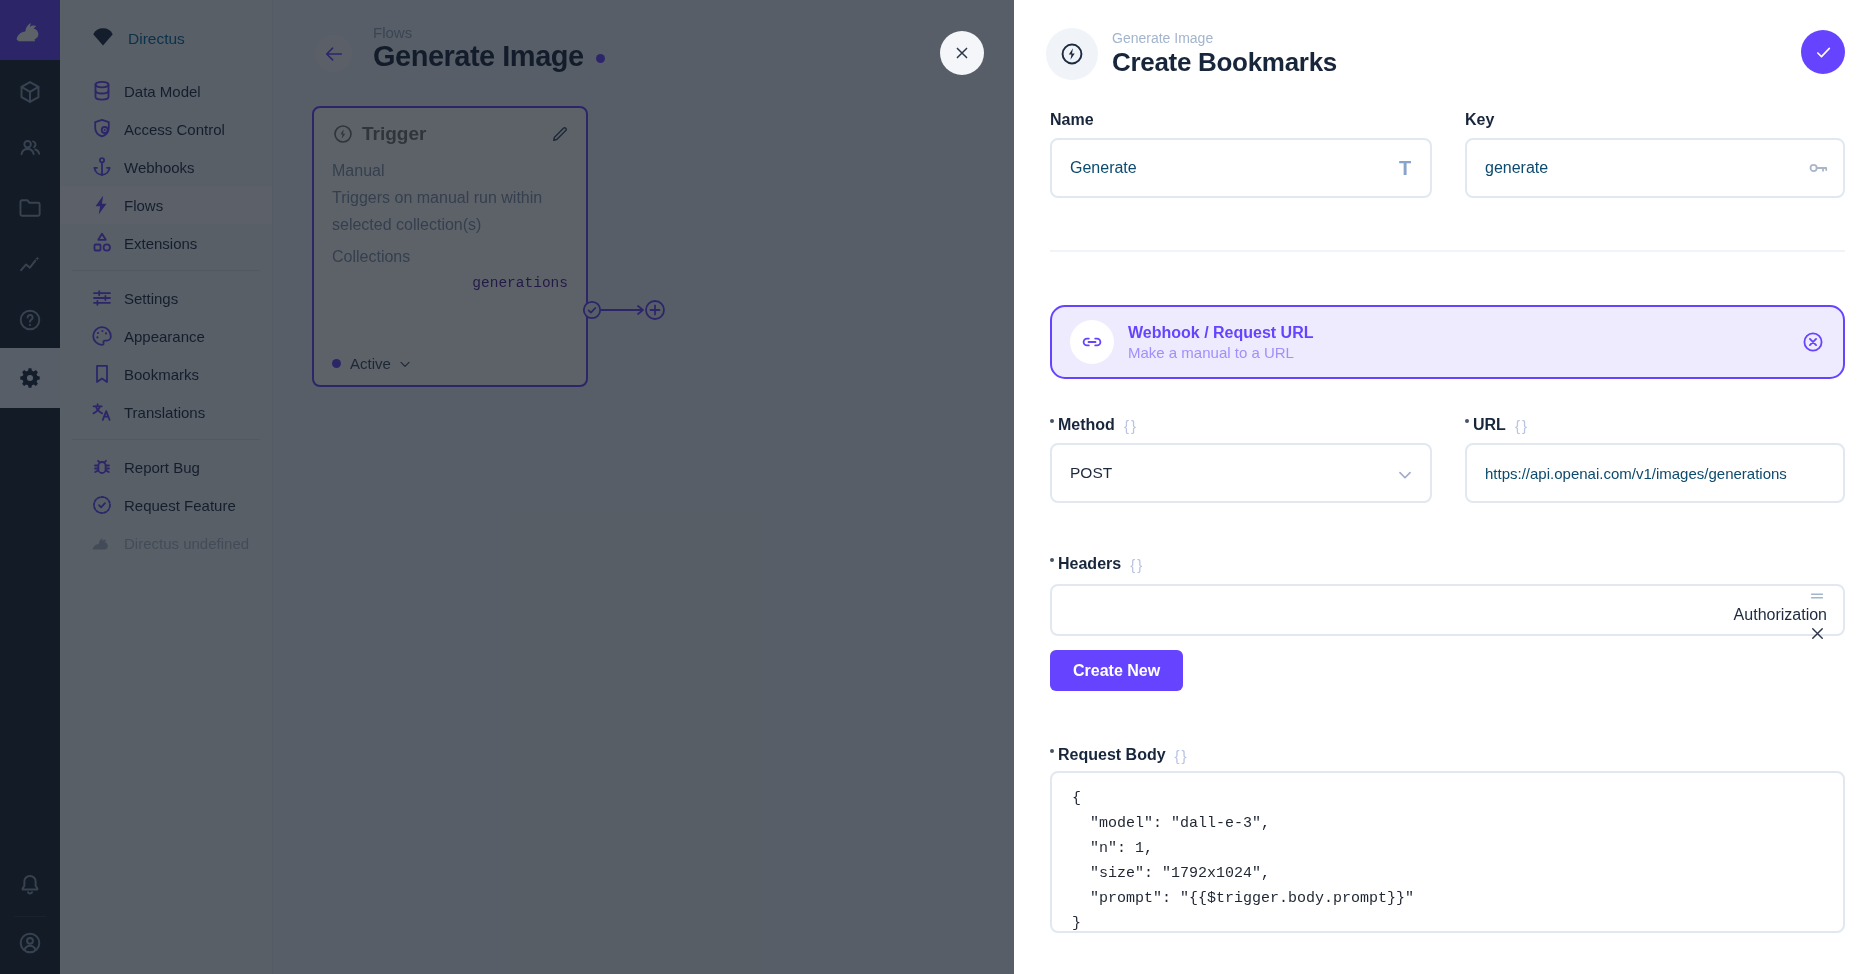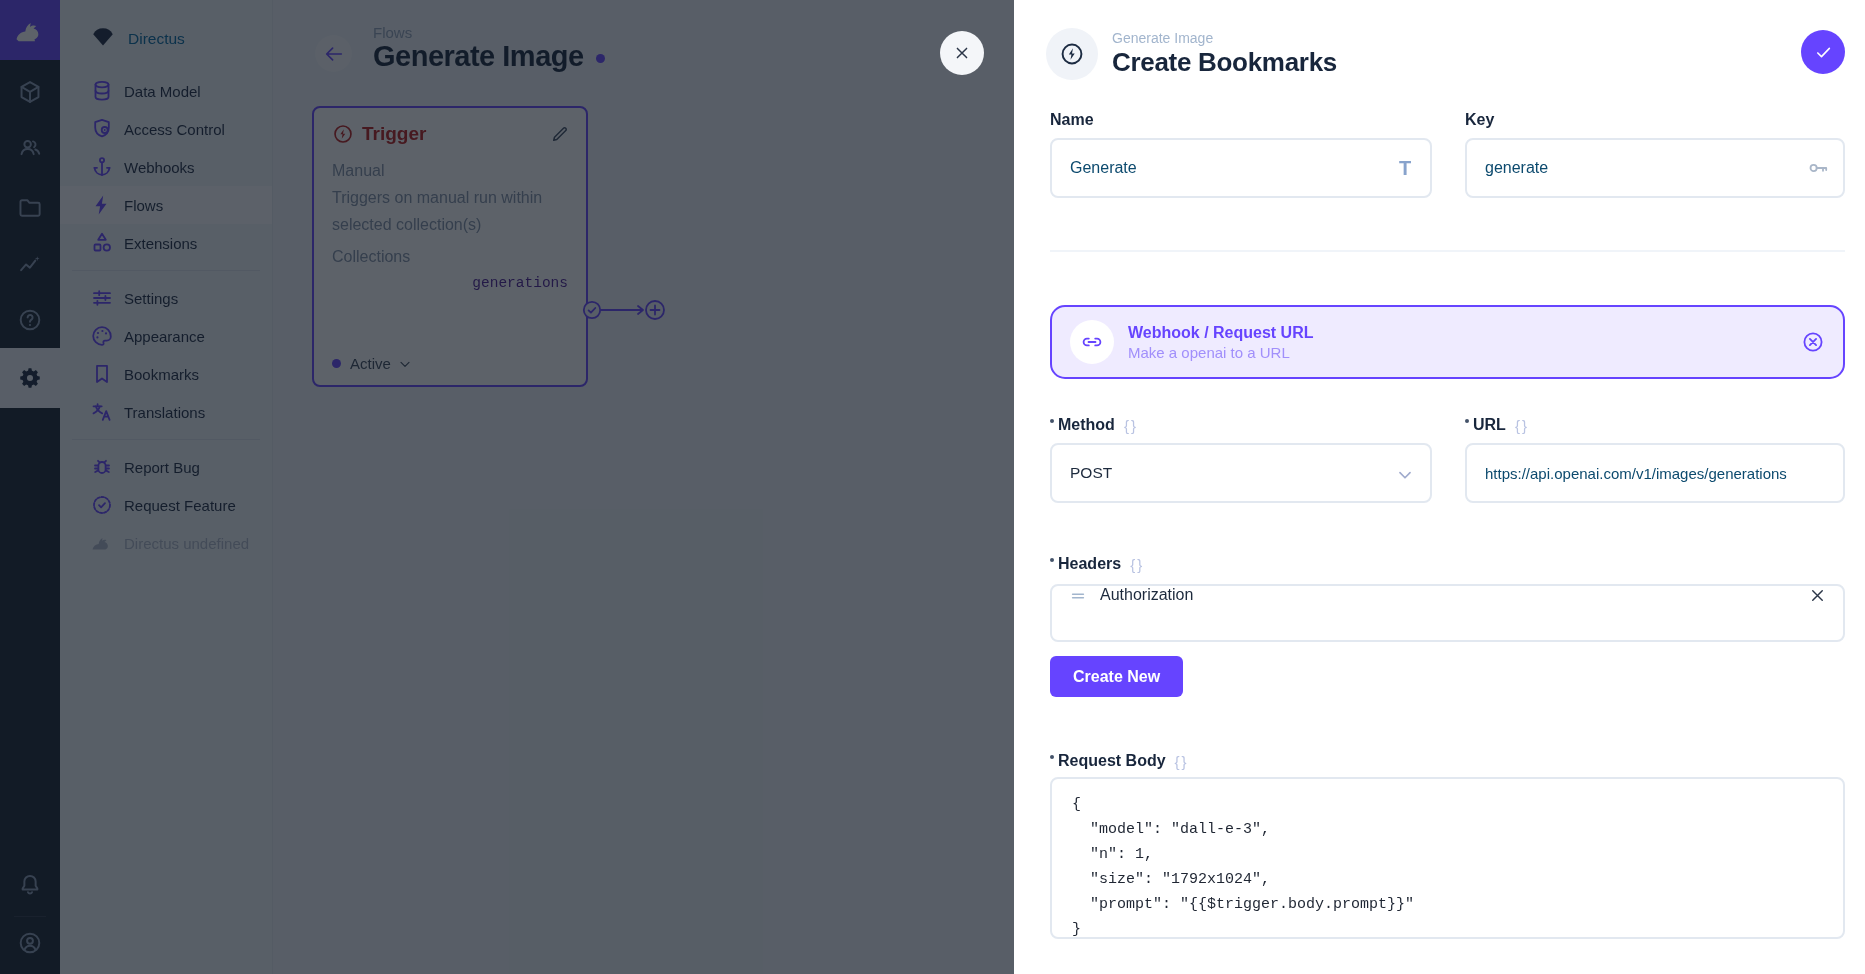"Trigger" .tc-head { color: #b91c1c -> #737373 }
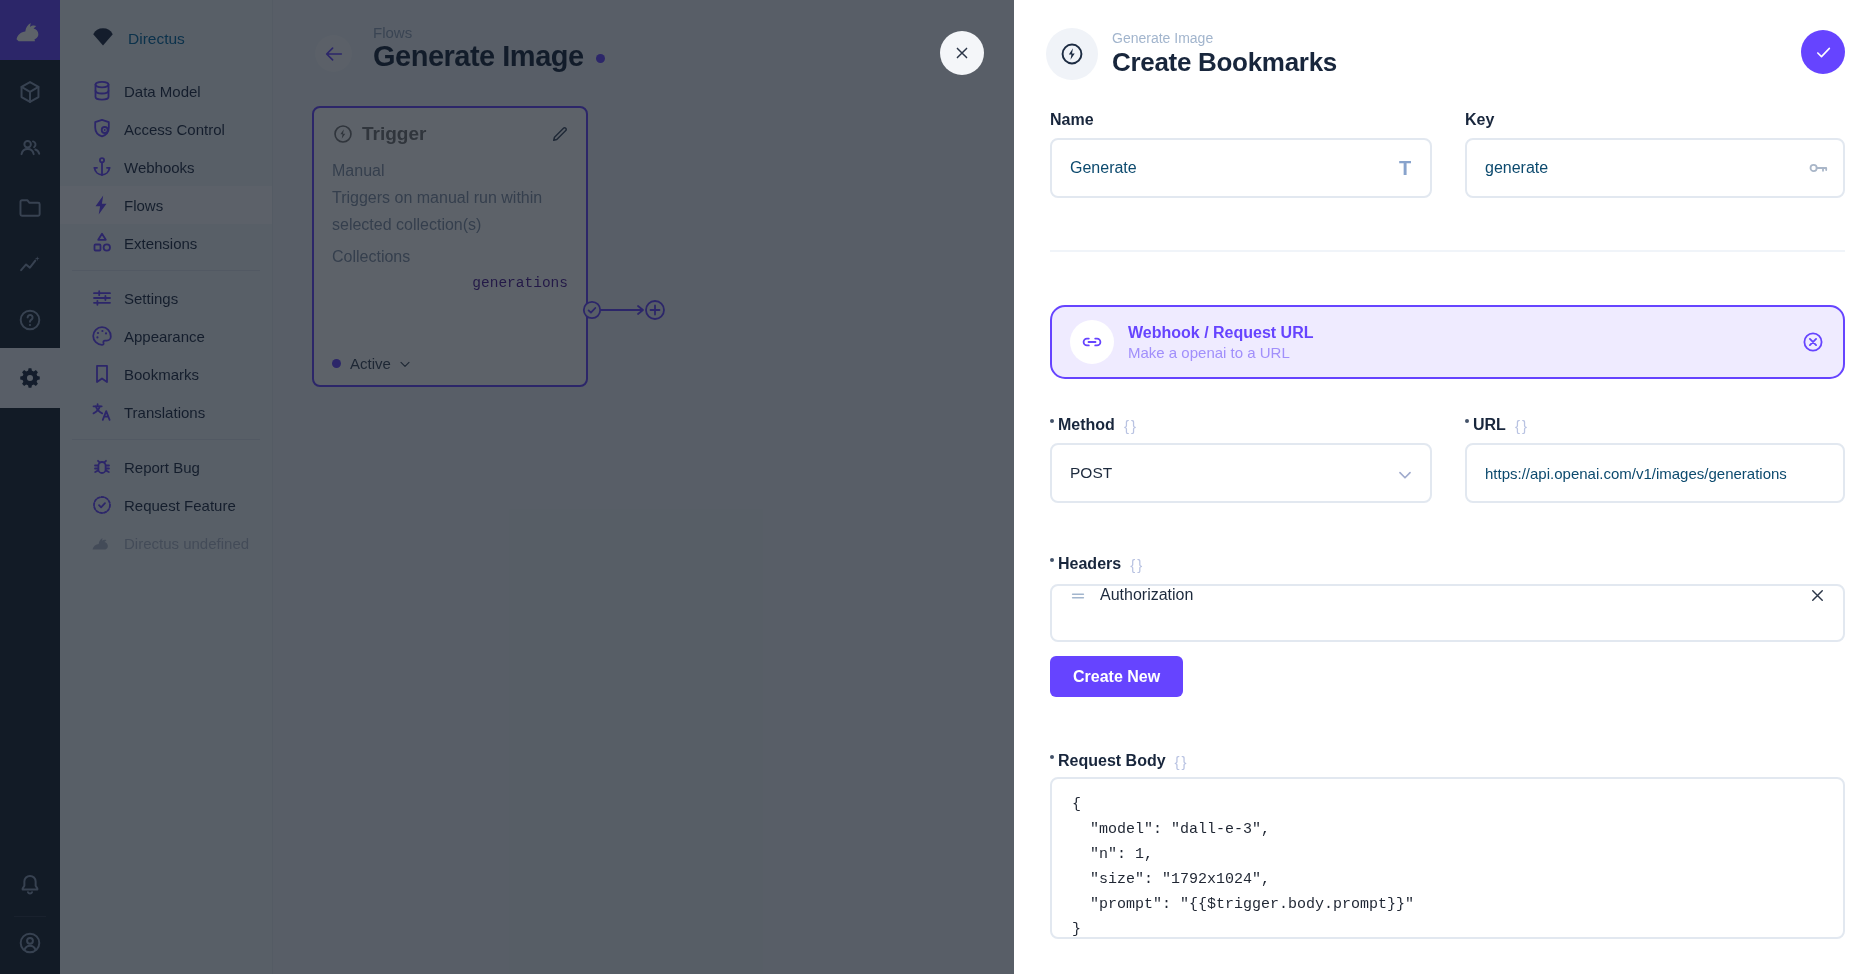"Make a openai to a" div.wc-sub { text: openai -> manual }
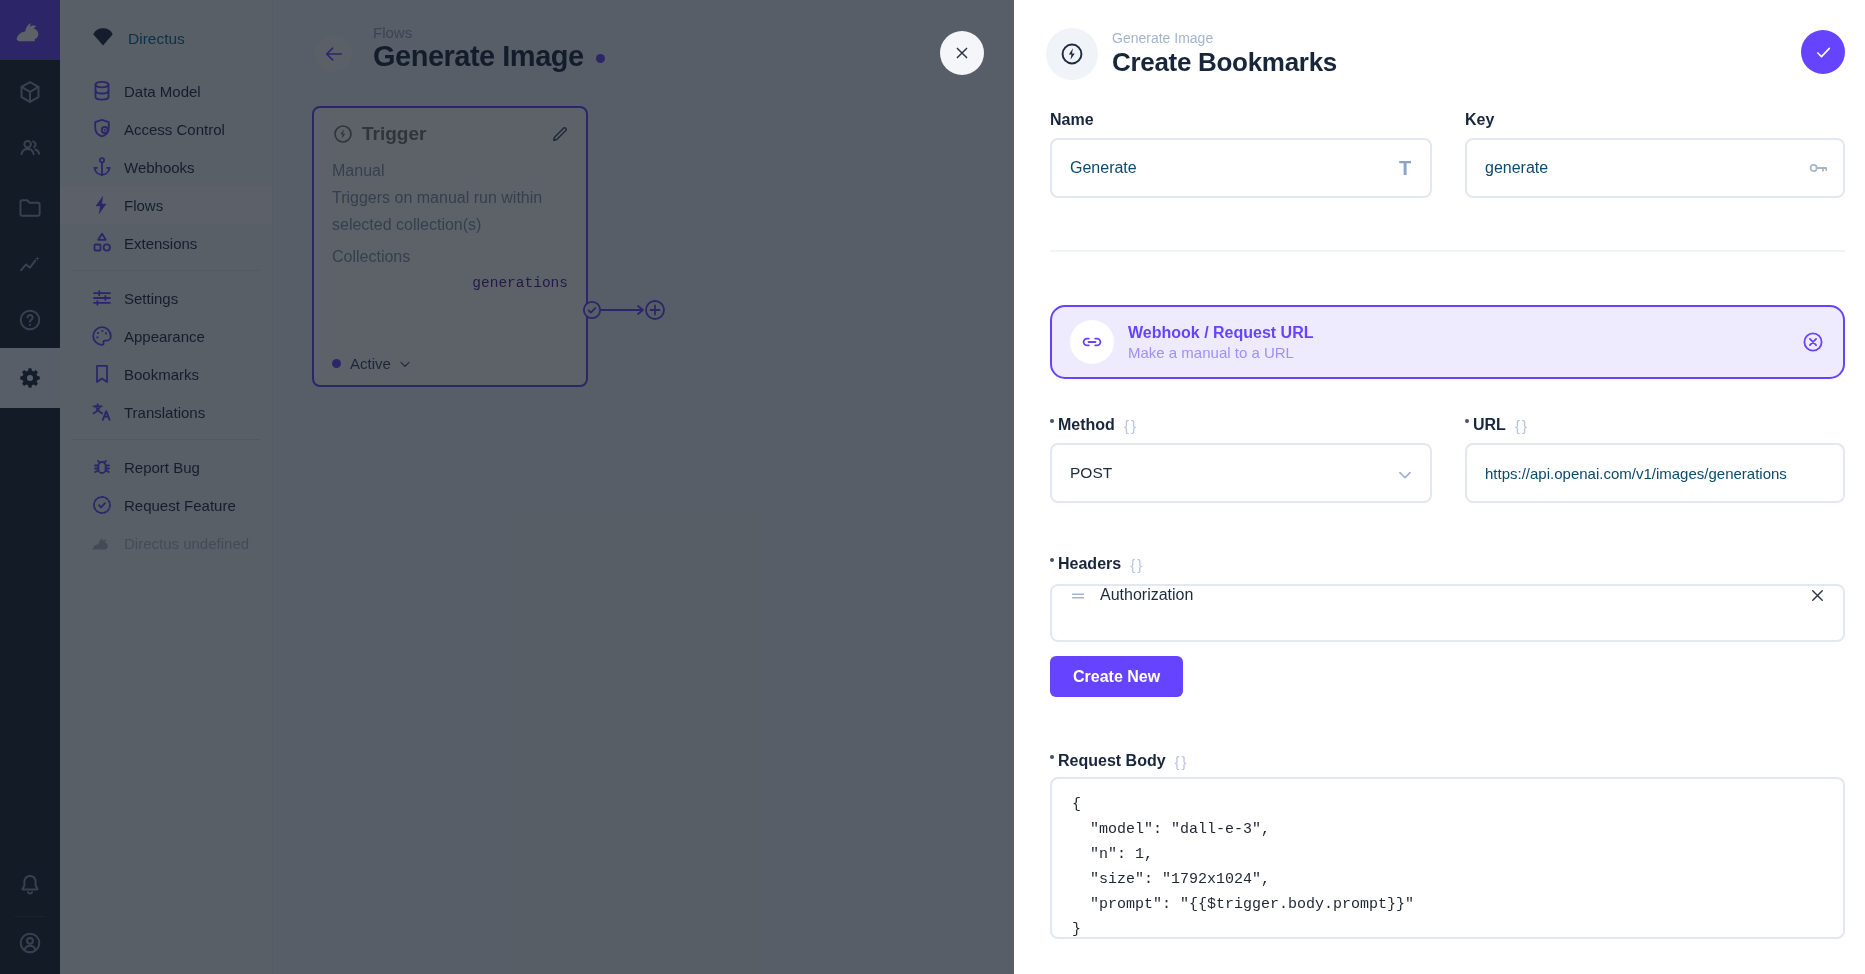"Authorization" .headers-row { align-items: flex-start -> flex-end; flex-direction: none -> column; height: 58px -> 52px }
